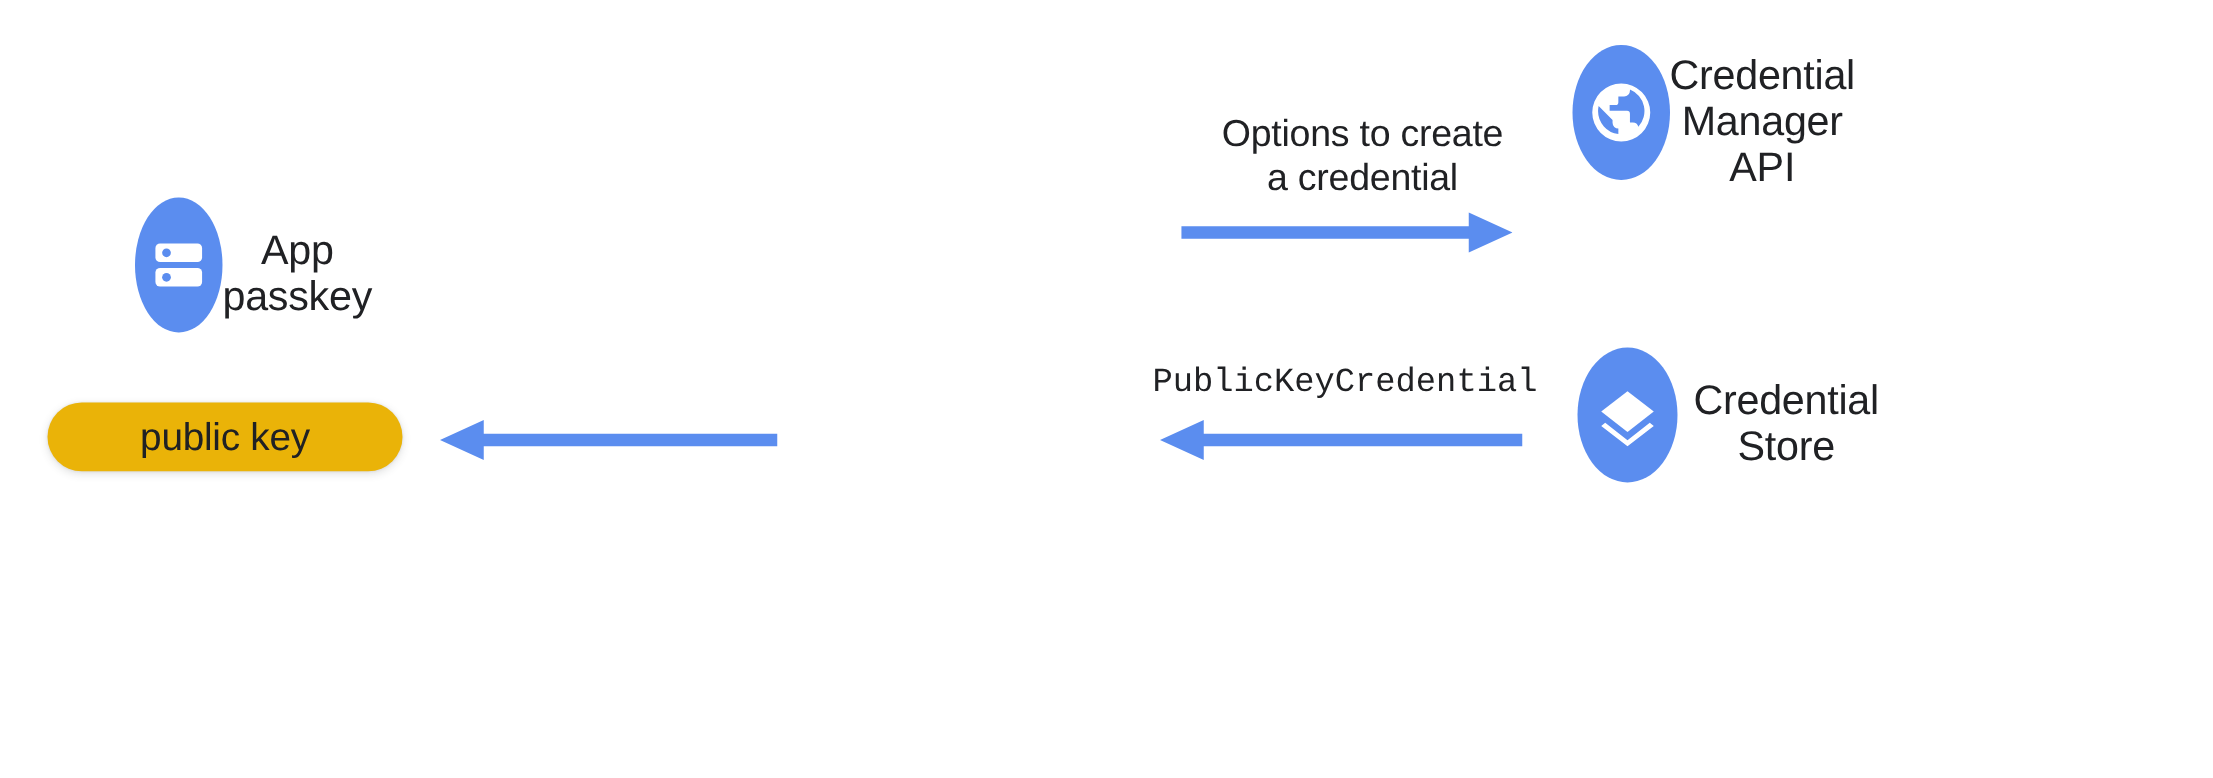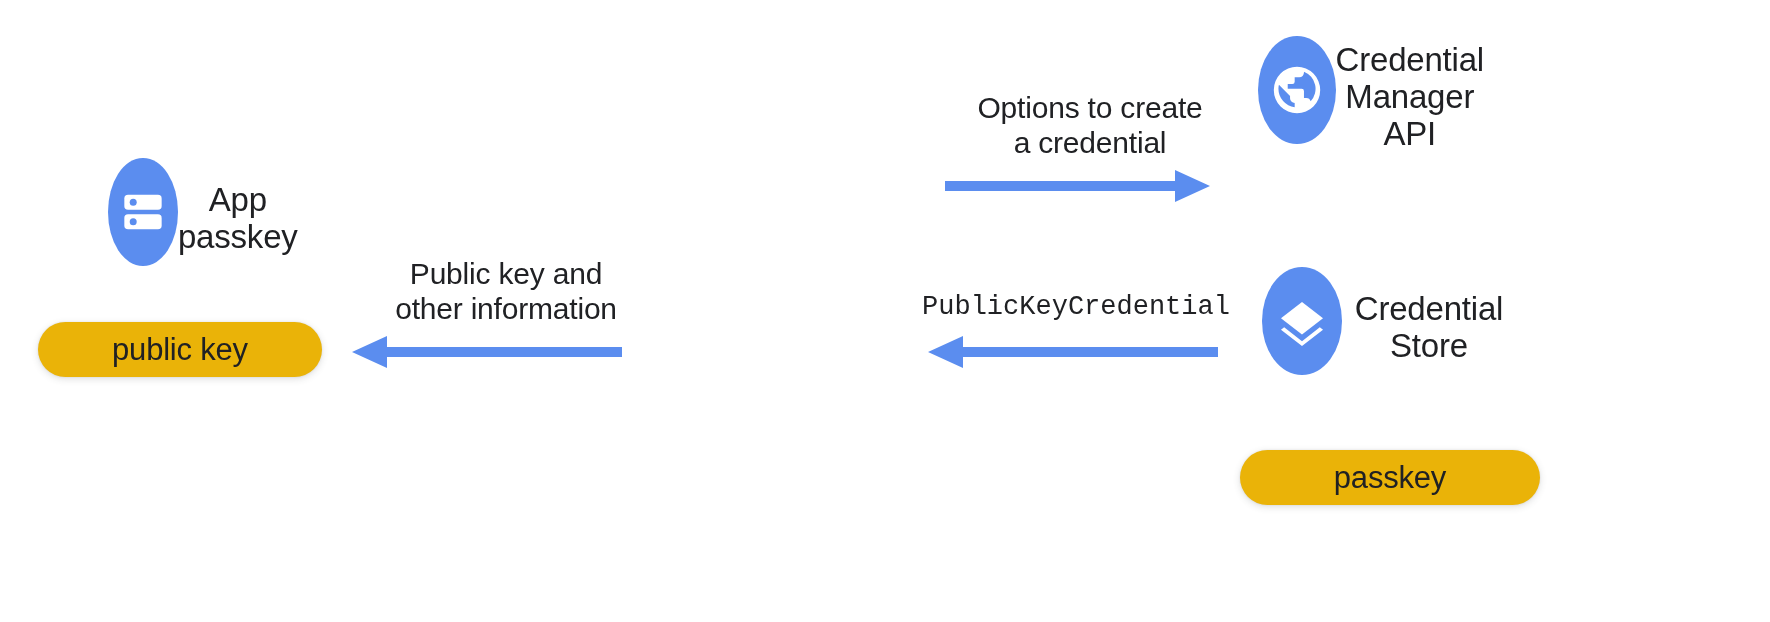"Public key and" div.flow-label { html: <div>Public key and other information</div> -> none }
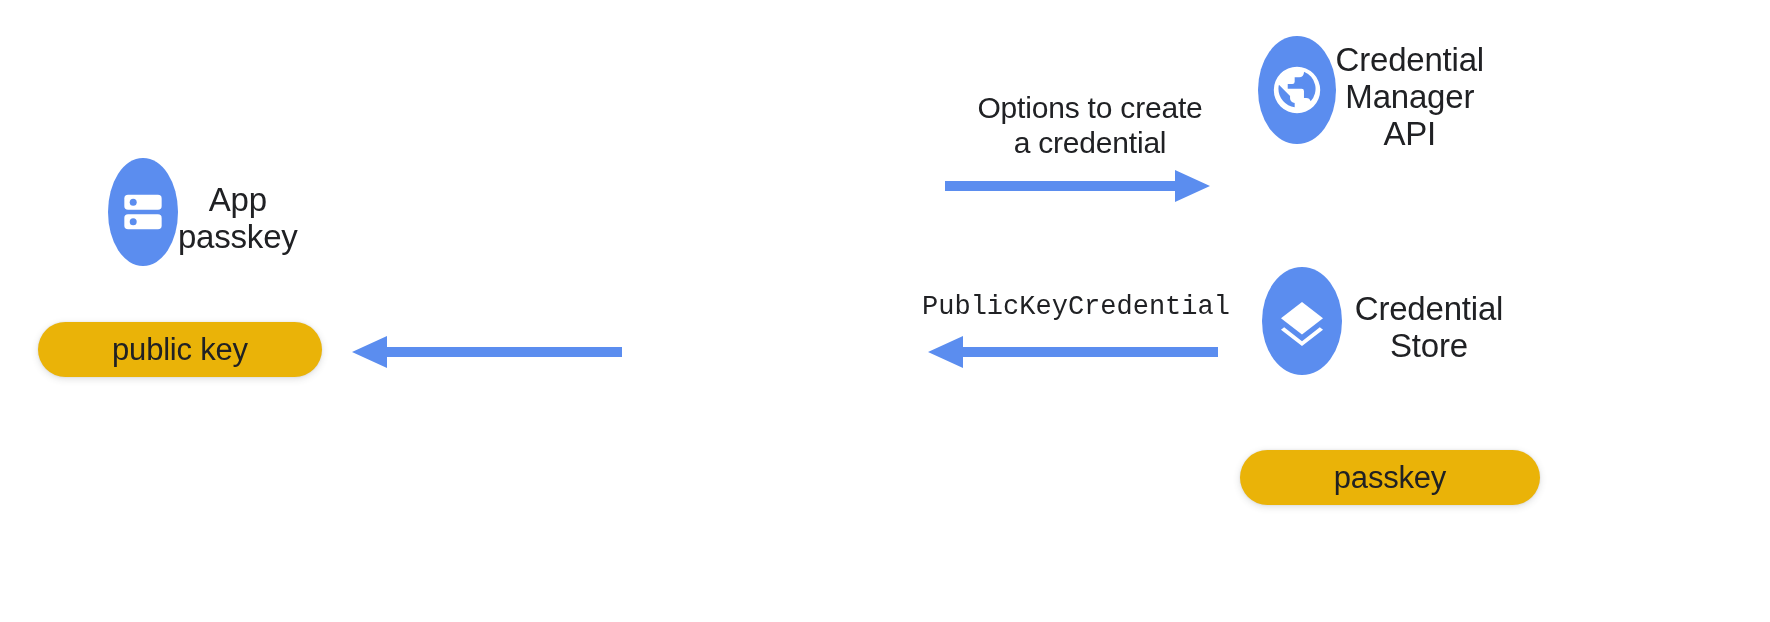"Credential Store" div.node { top: 267px -> 278px }
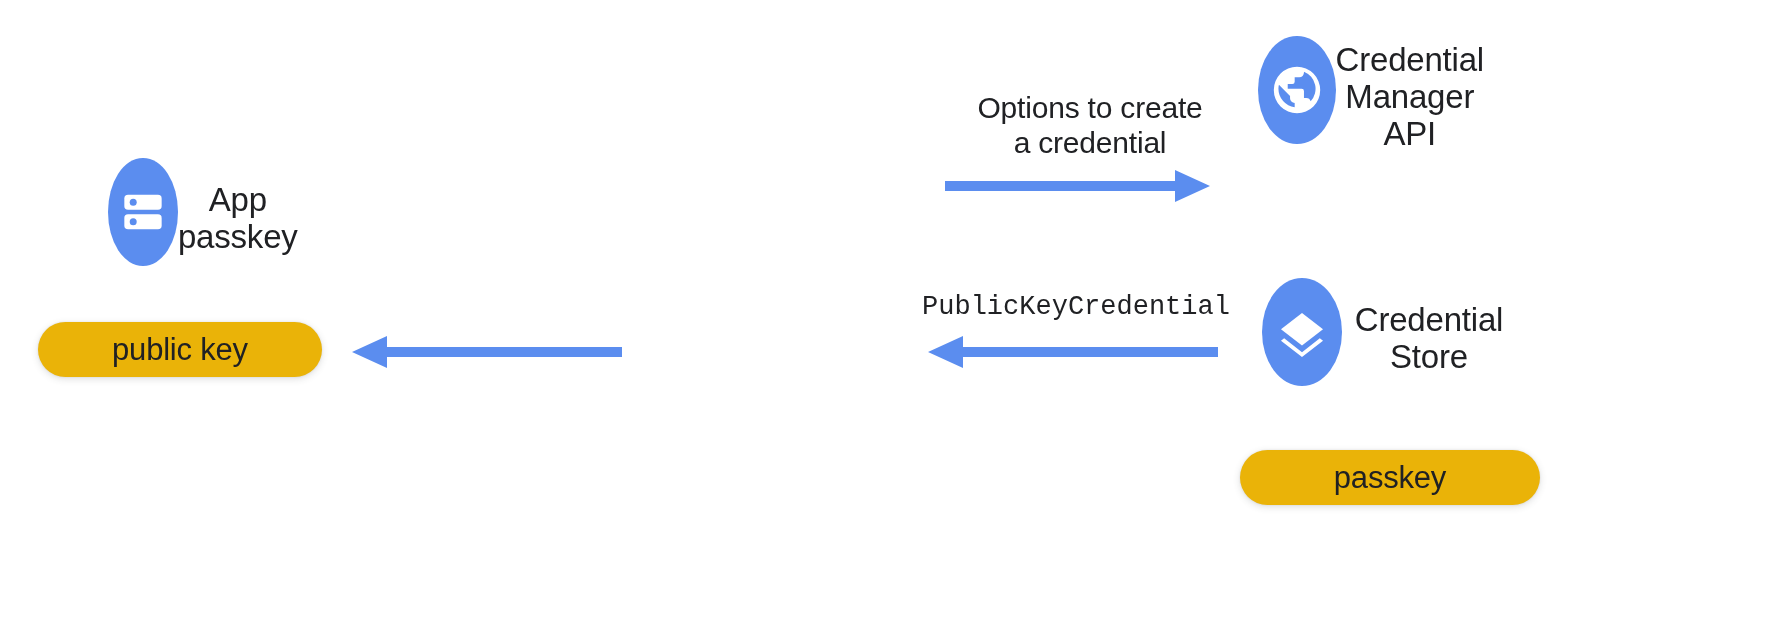"passkey" div.pill { html: <div> <span>passkey</span> </div> -> none }
